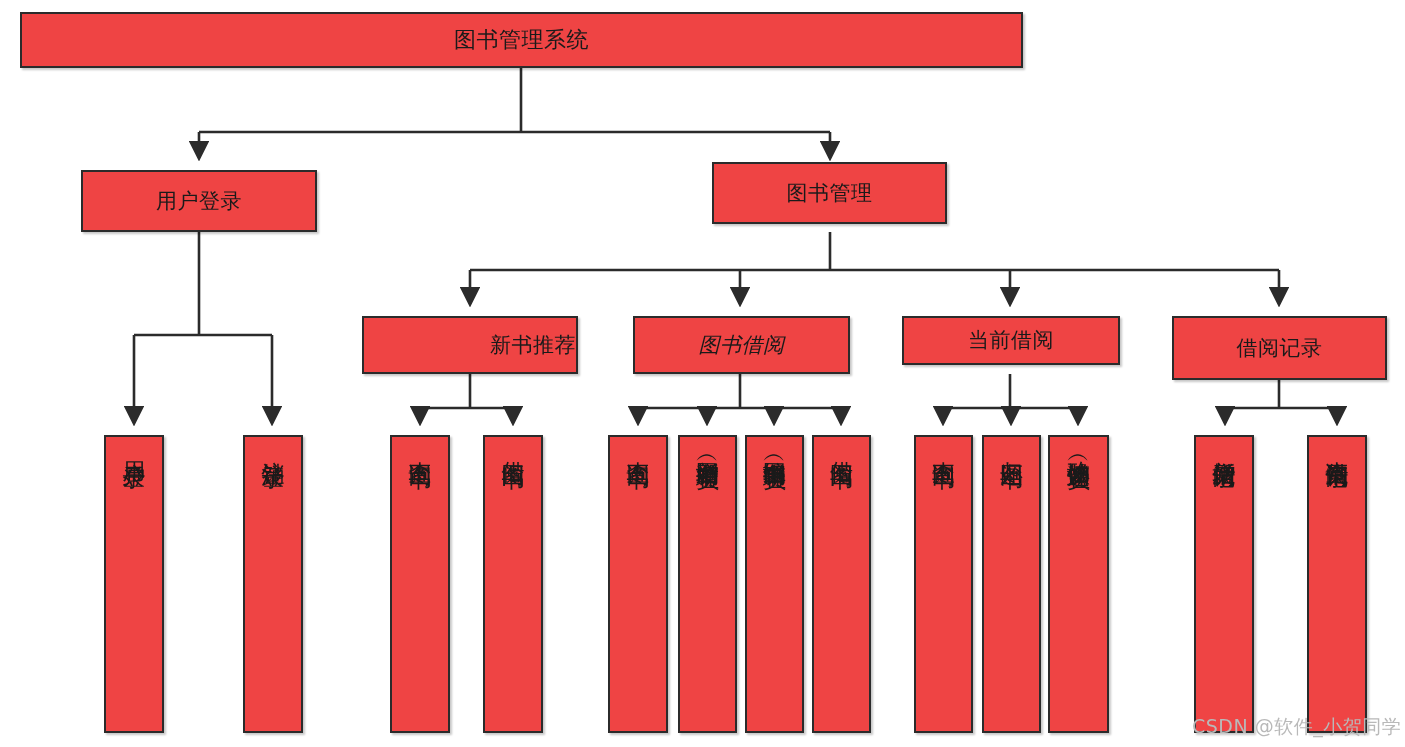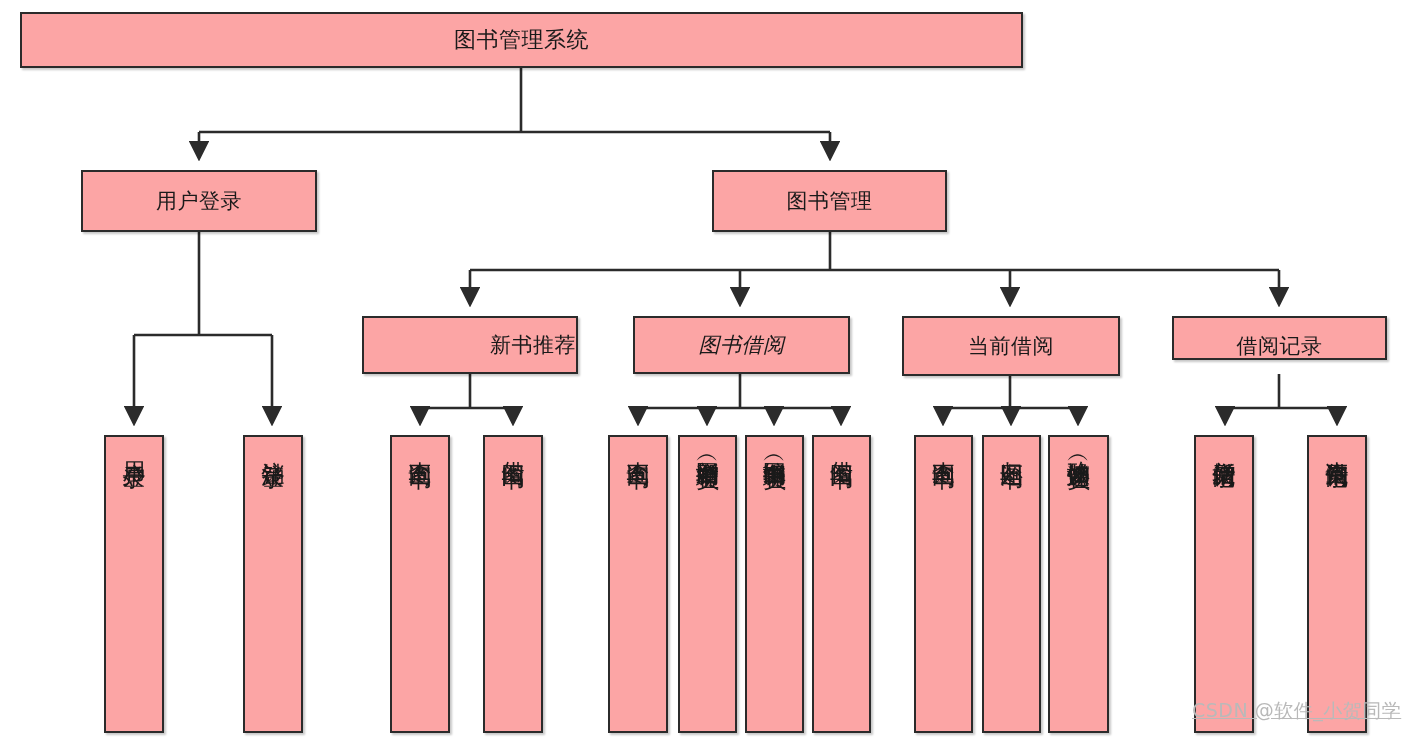"图书管理系统" .node-box { background: #fca5a5 -> #ef4444 }
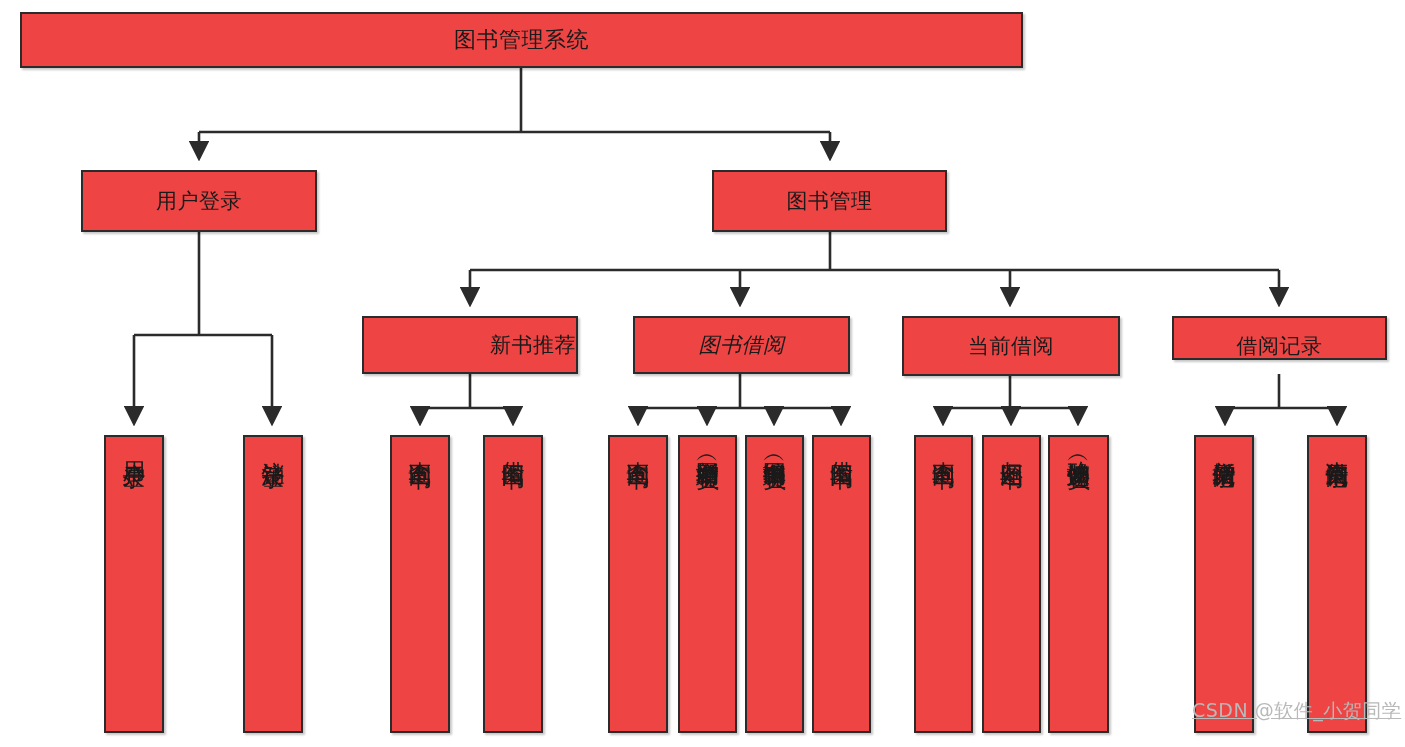"图书管理" div.node-box { top: 170px -> 162px }
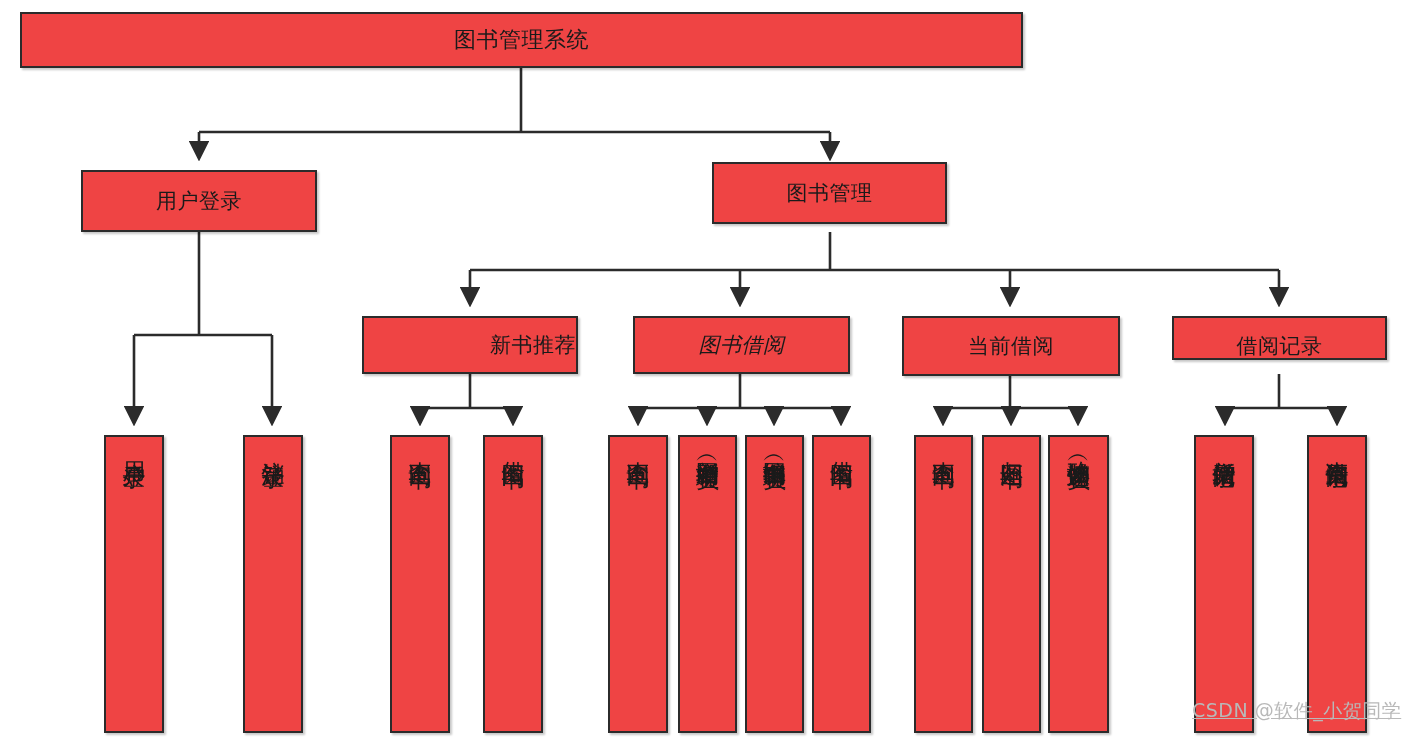"当前借阅" div.node-box { height: 60px -> 49px }
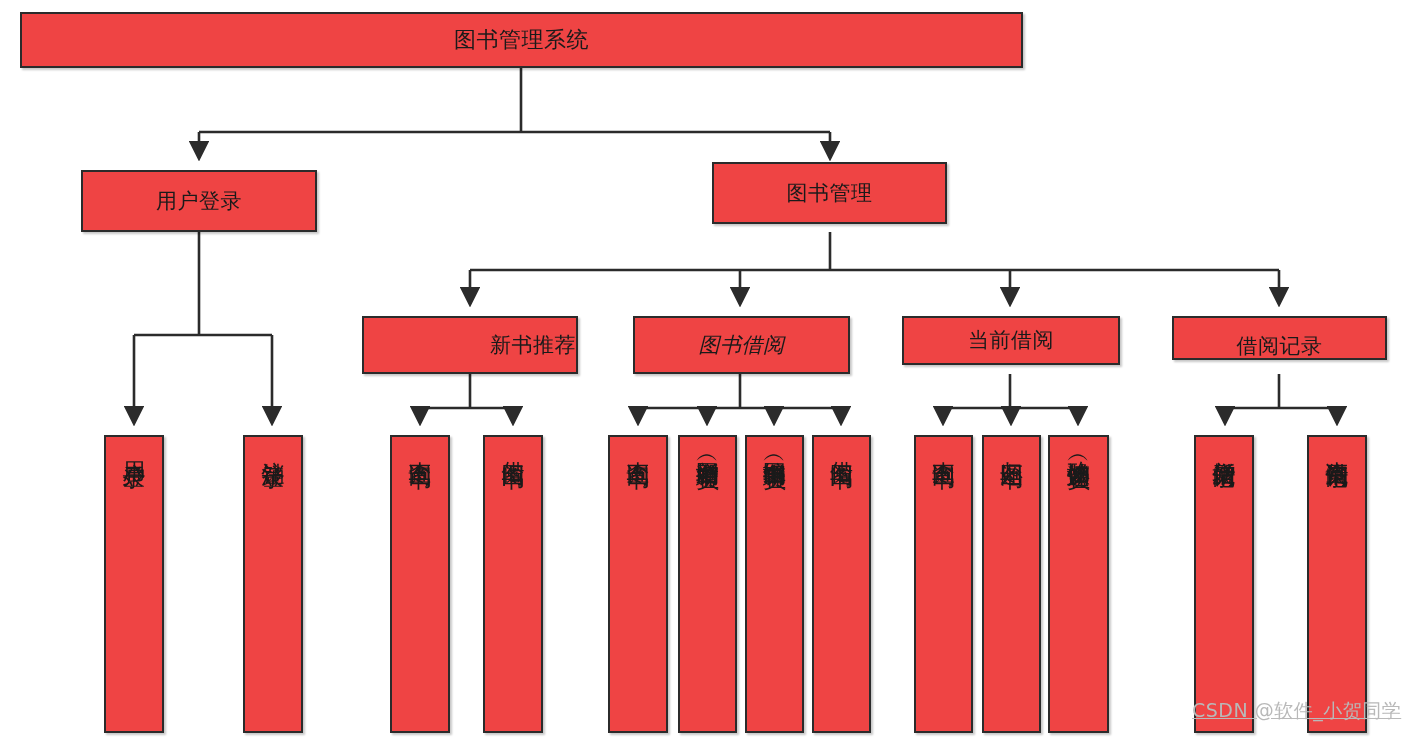"借阅记录" div.node-box { align-items: flex-end -> none; height: 44px -> 64px }
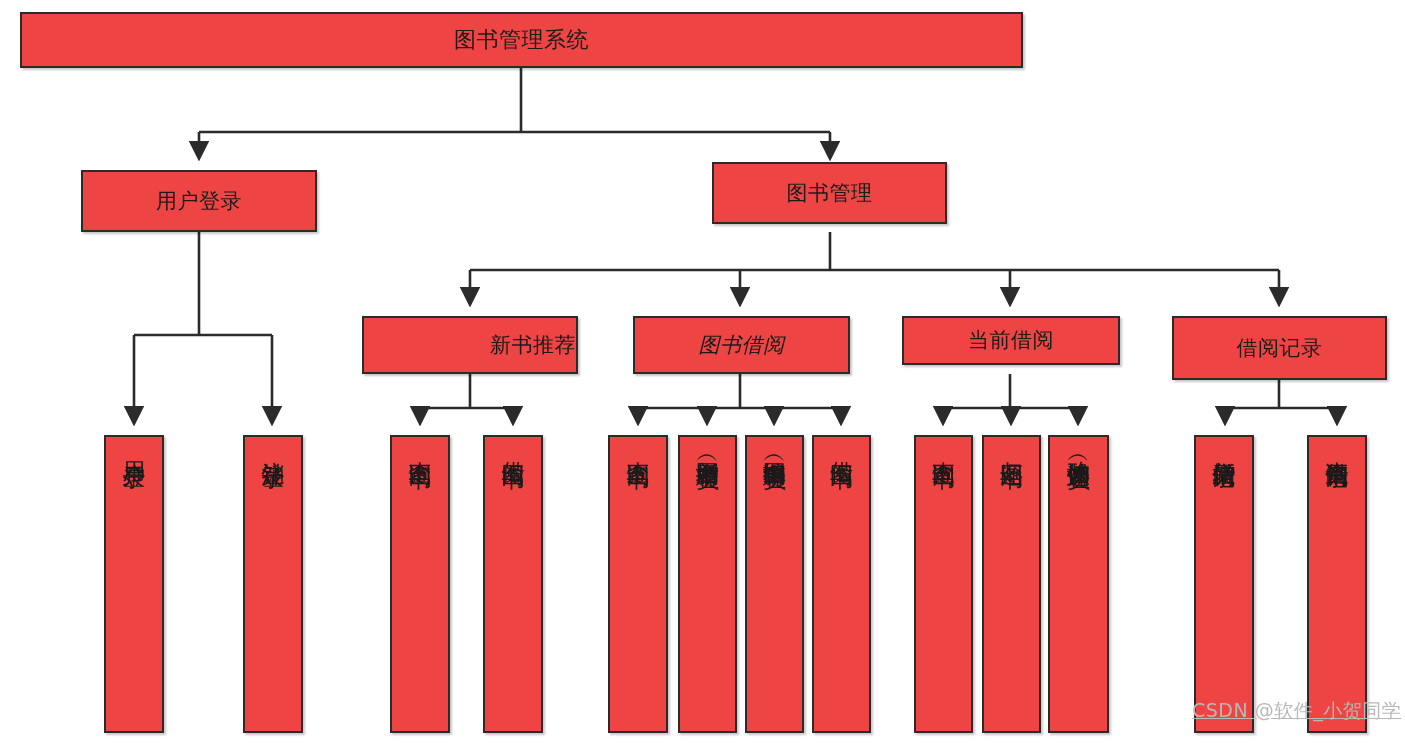"CSDN @软件_小贺同学" div.watermark { text-decoration: underline -> none; top: 698px -> 714px }
